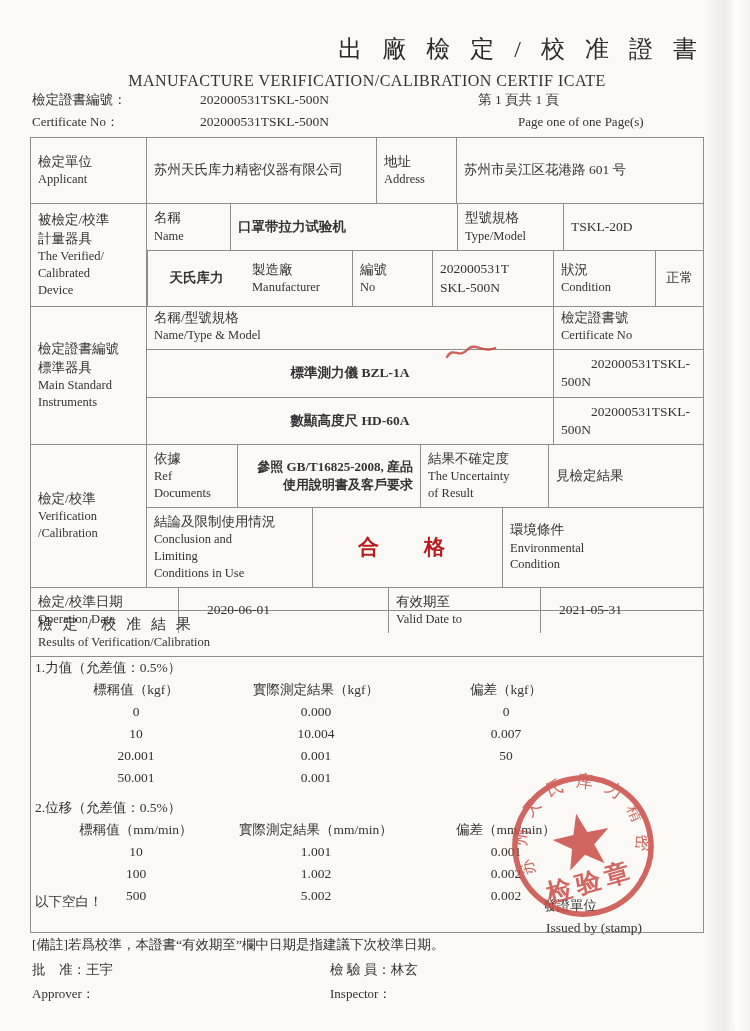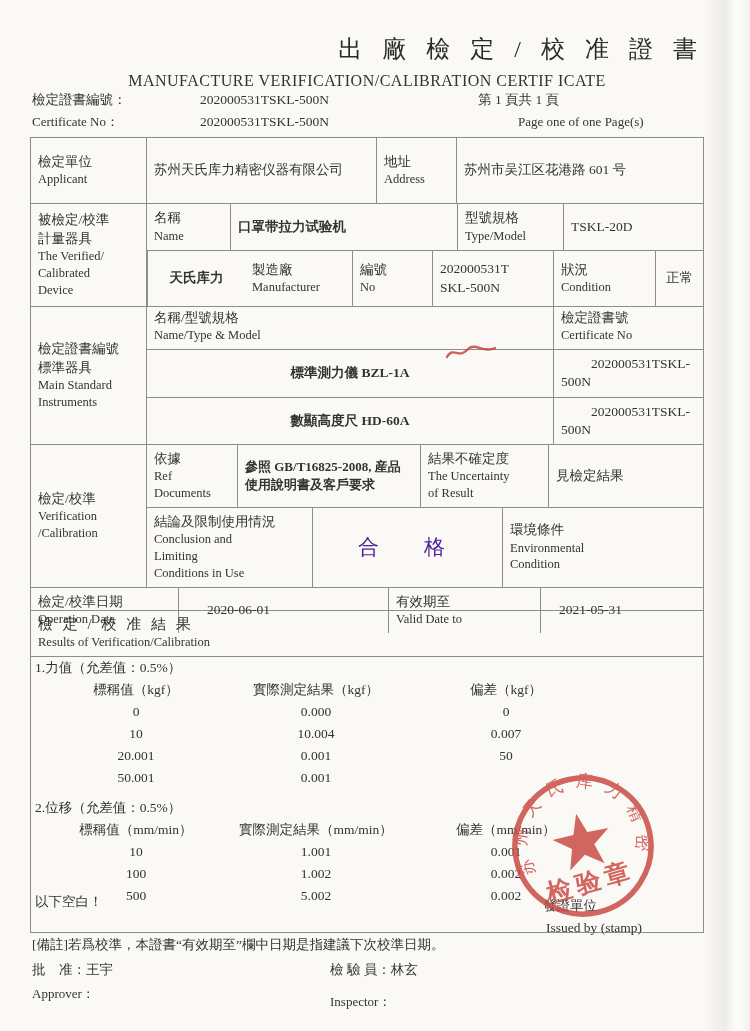"參照 GB/T16825-2008, 産品使用說明書及客戶要求" div.cell { text-align: none -> right }
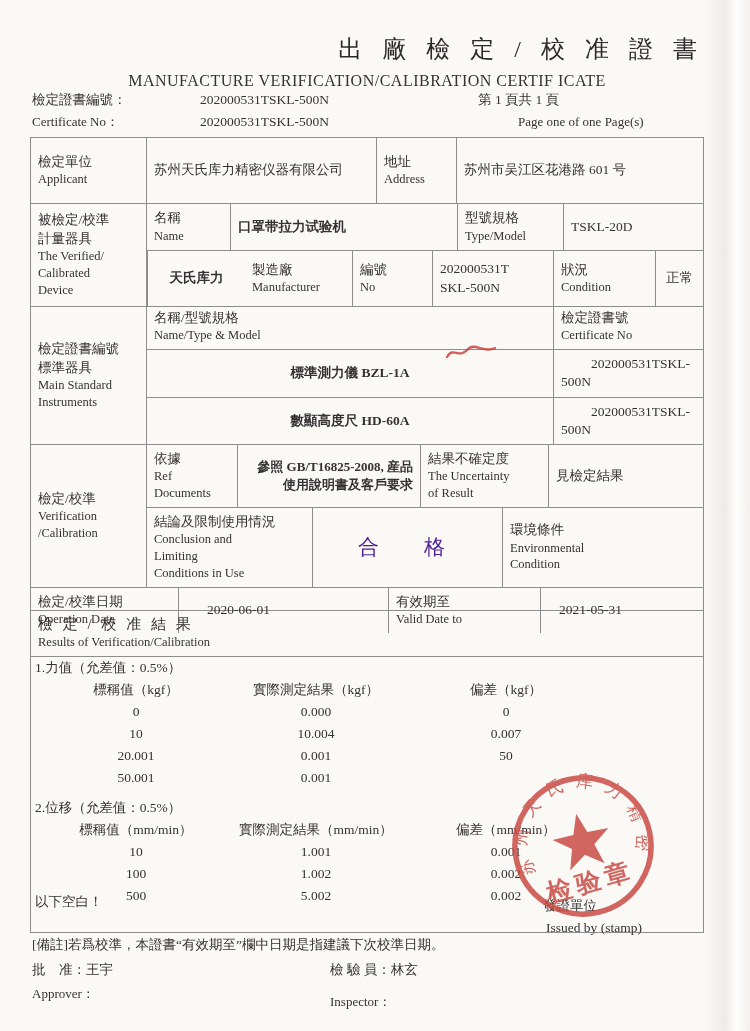"合 格" .conclusion { color: #4c1d95 -> #b91c1c; font-weight: normal -> bold }
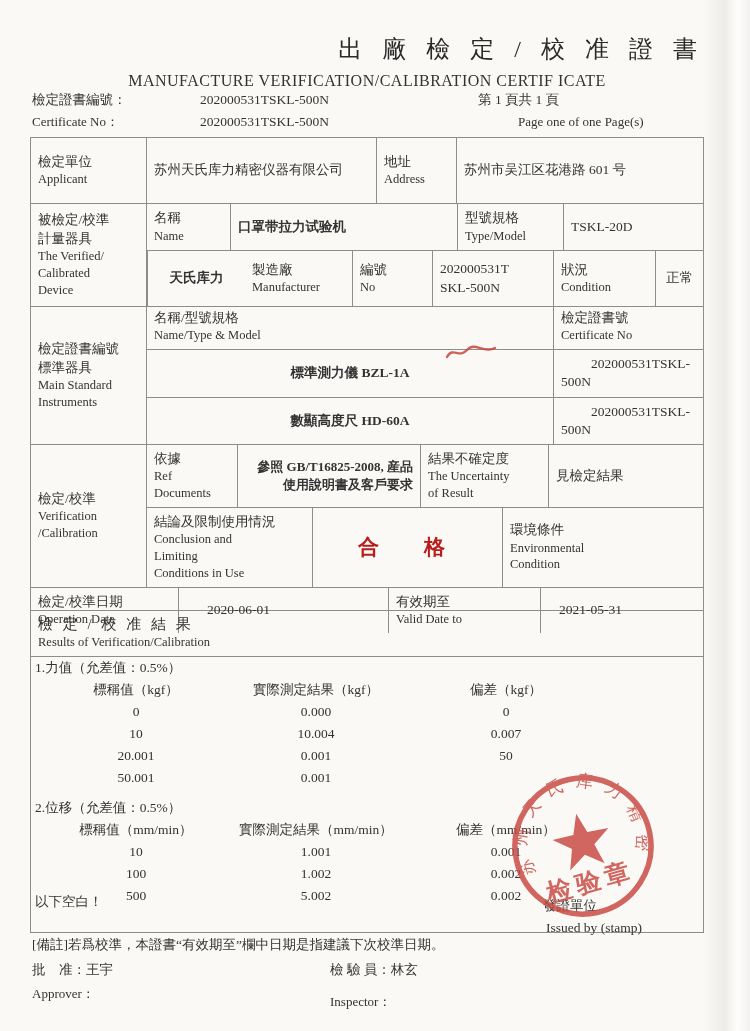"Inspector：" div.abs { margin-top: 8px -> none }
